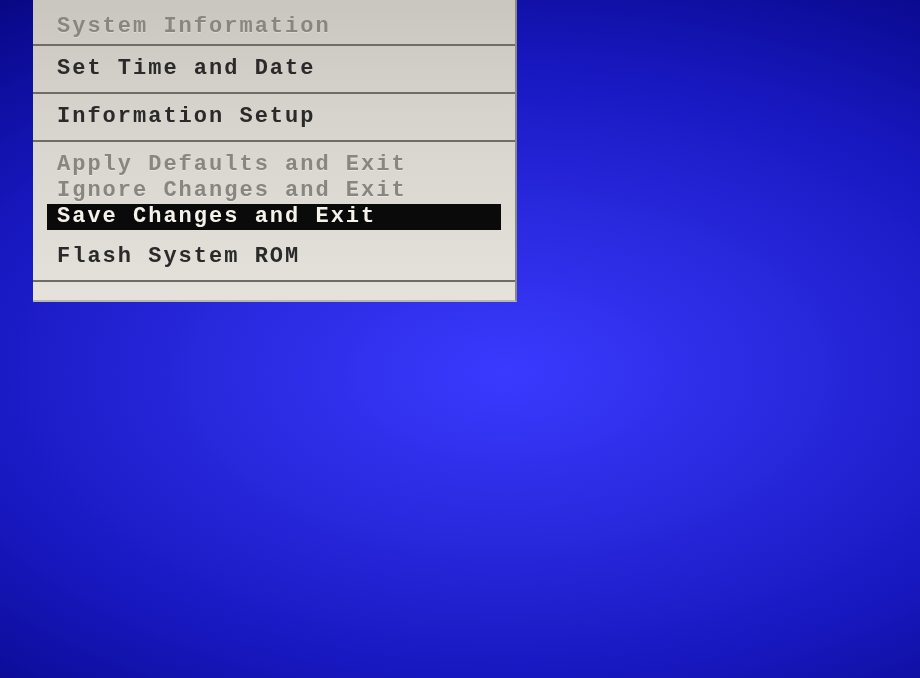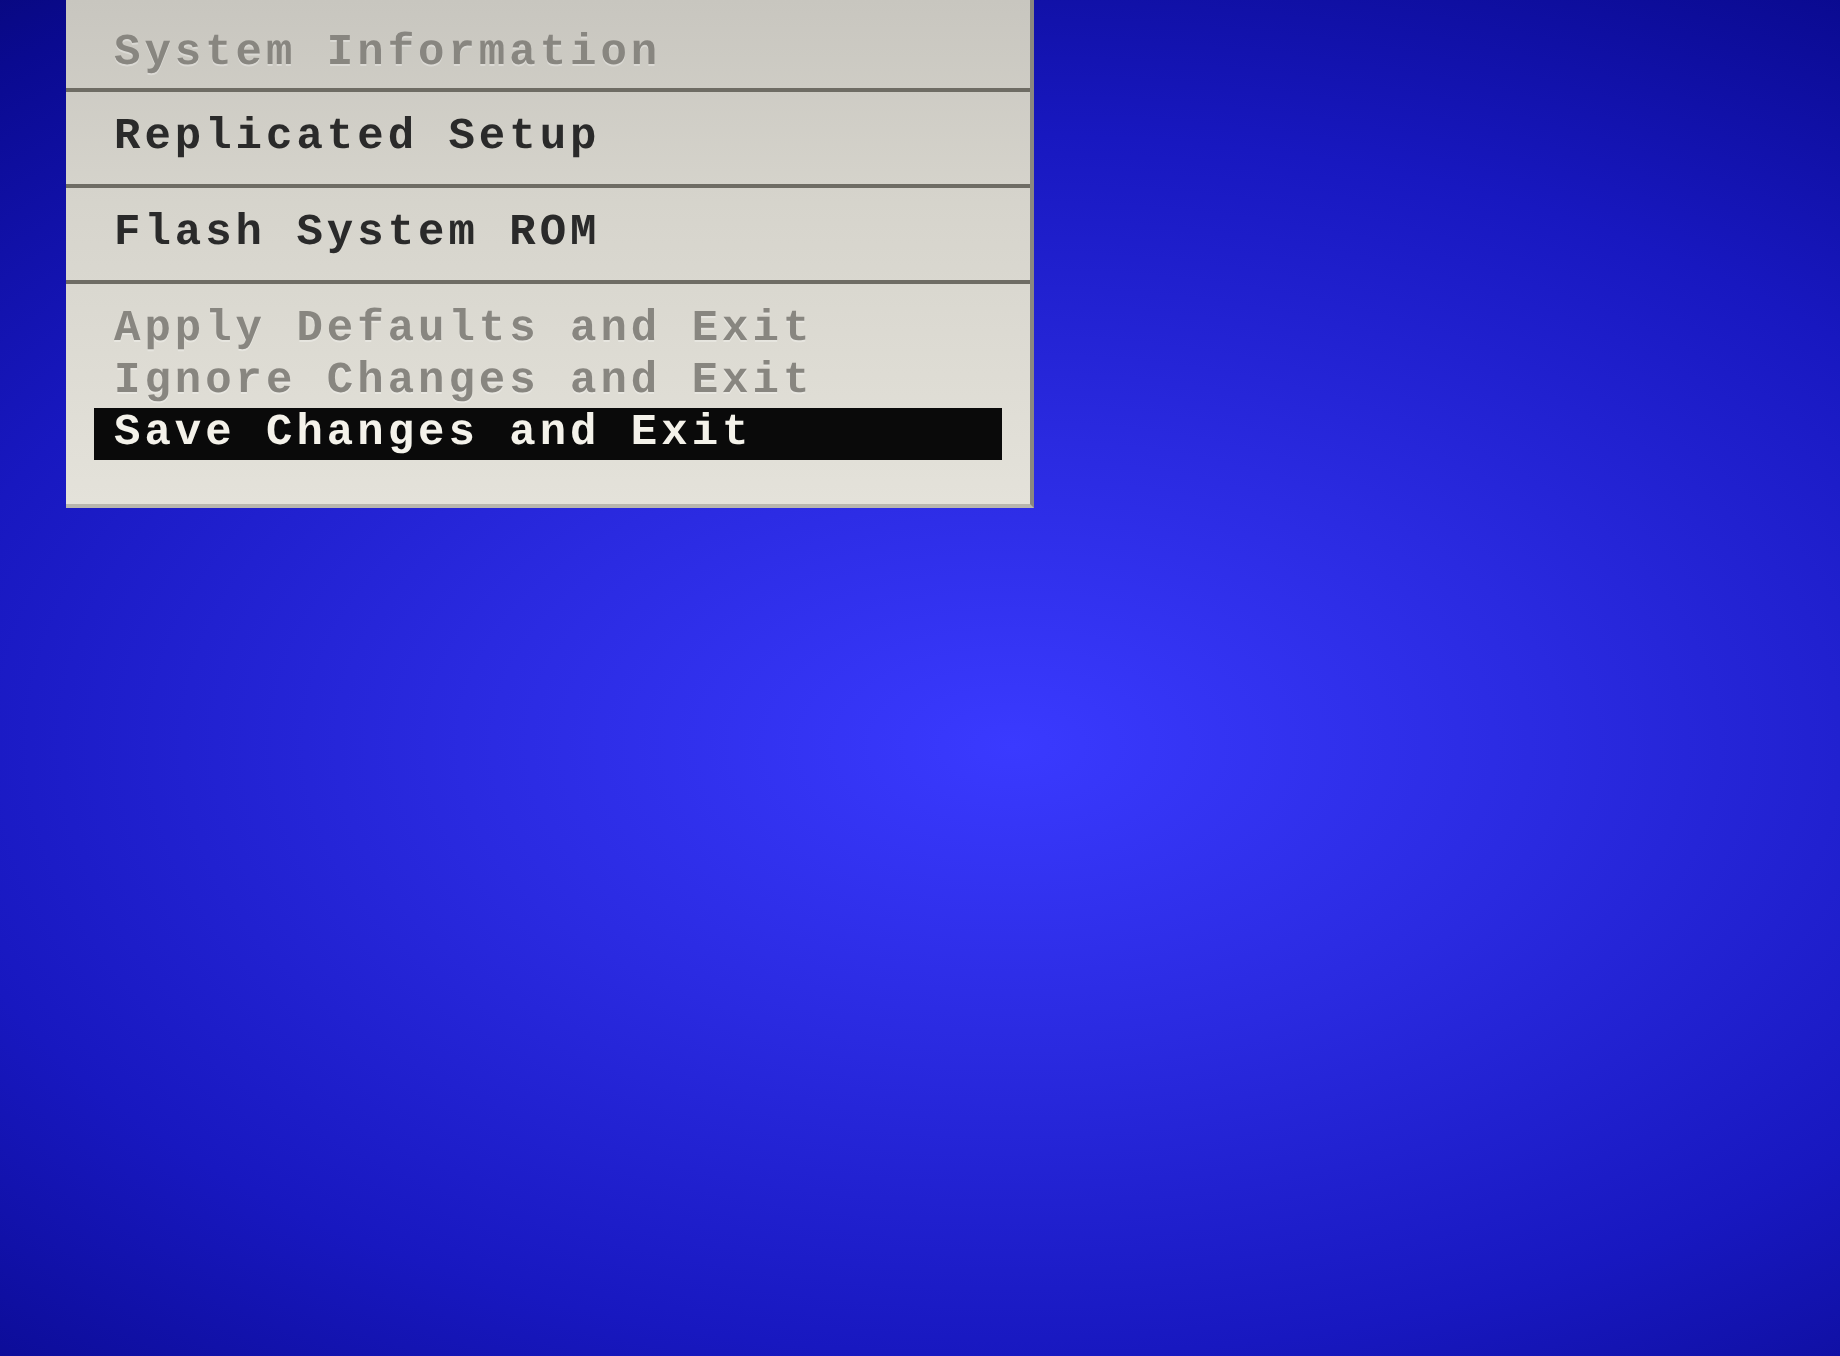"Set Time and Date" div.menu-group { html: none -> <div> <div>Set Time and Date</div> </div> }
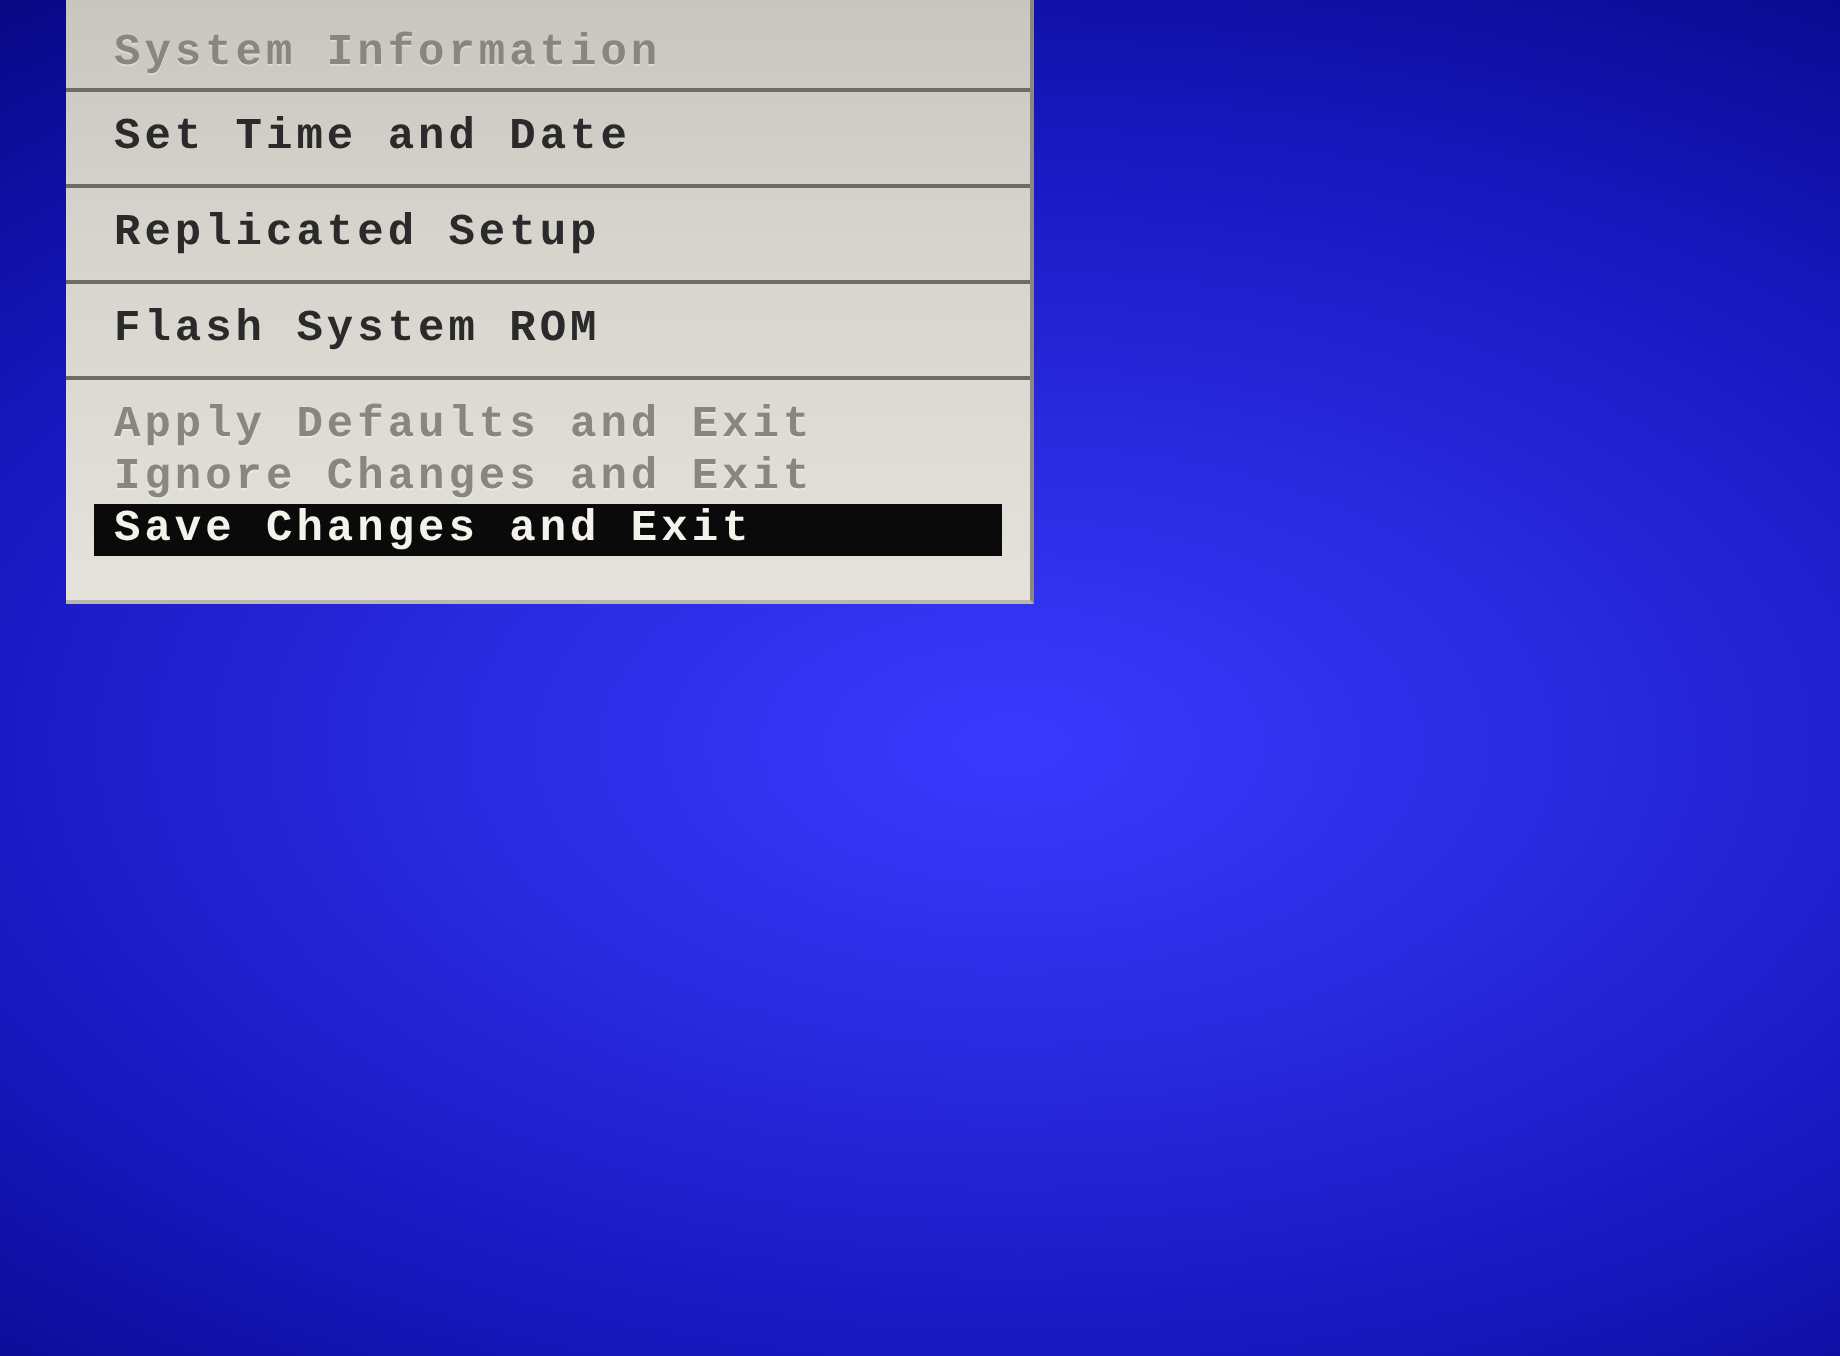"Replicated Setup" div.menu-item { text: Replicated -> Information }
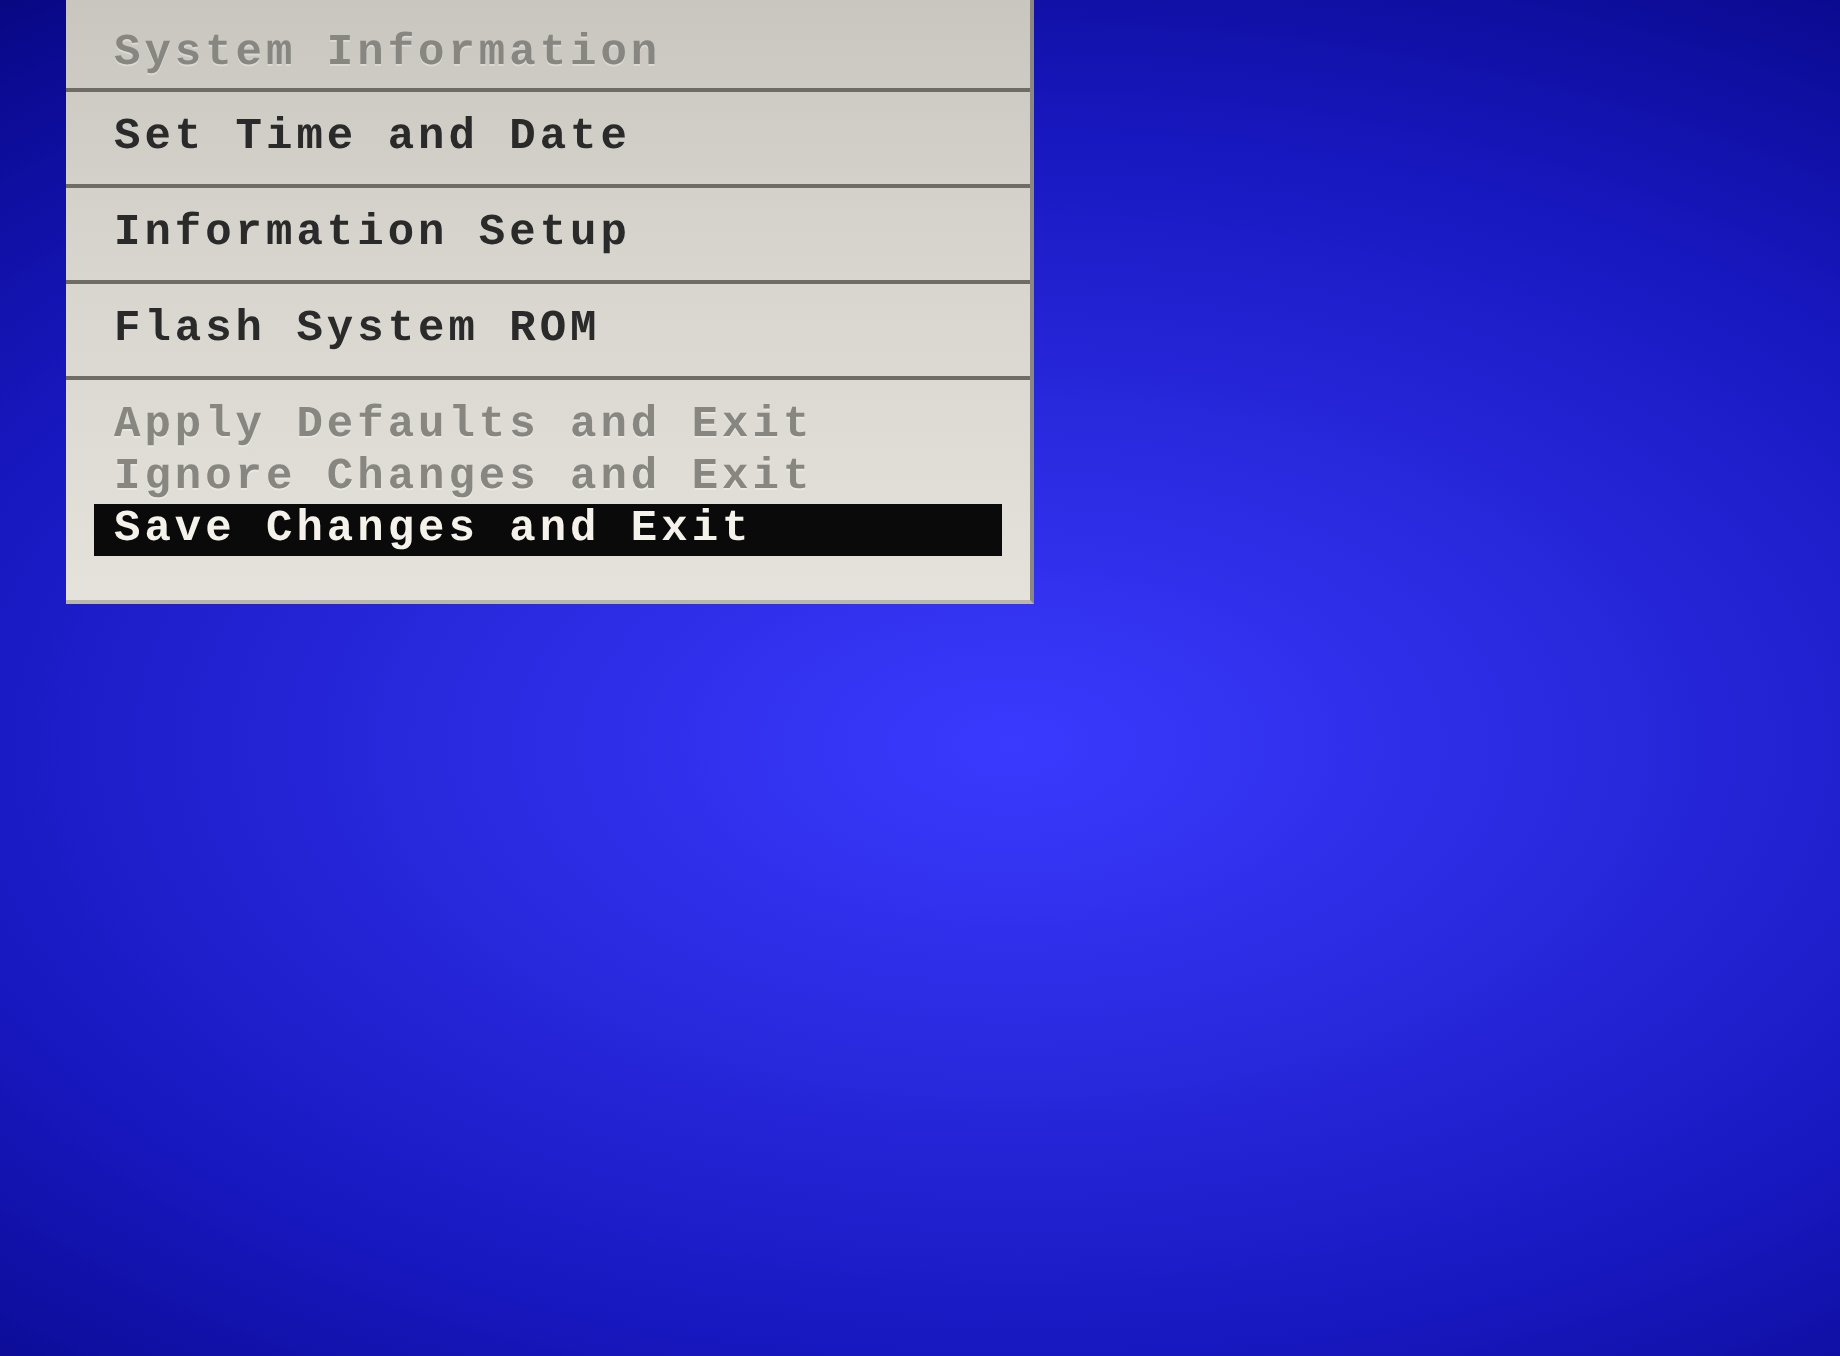"Flash System ROM" div.menu-group { order: before "Apply Defaults and Exit" -> after "Apply Defaults and Exit" }
